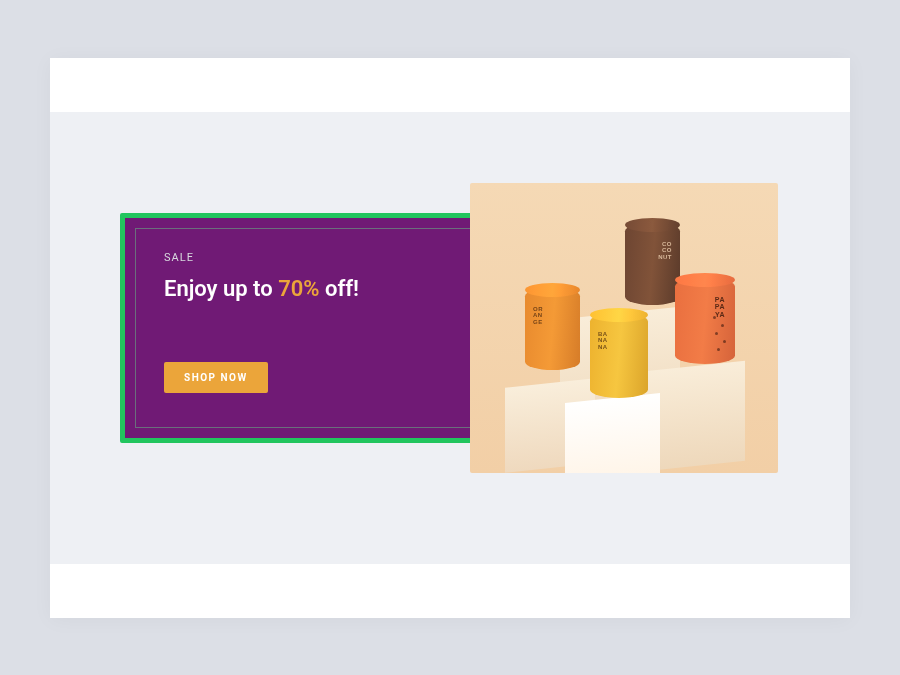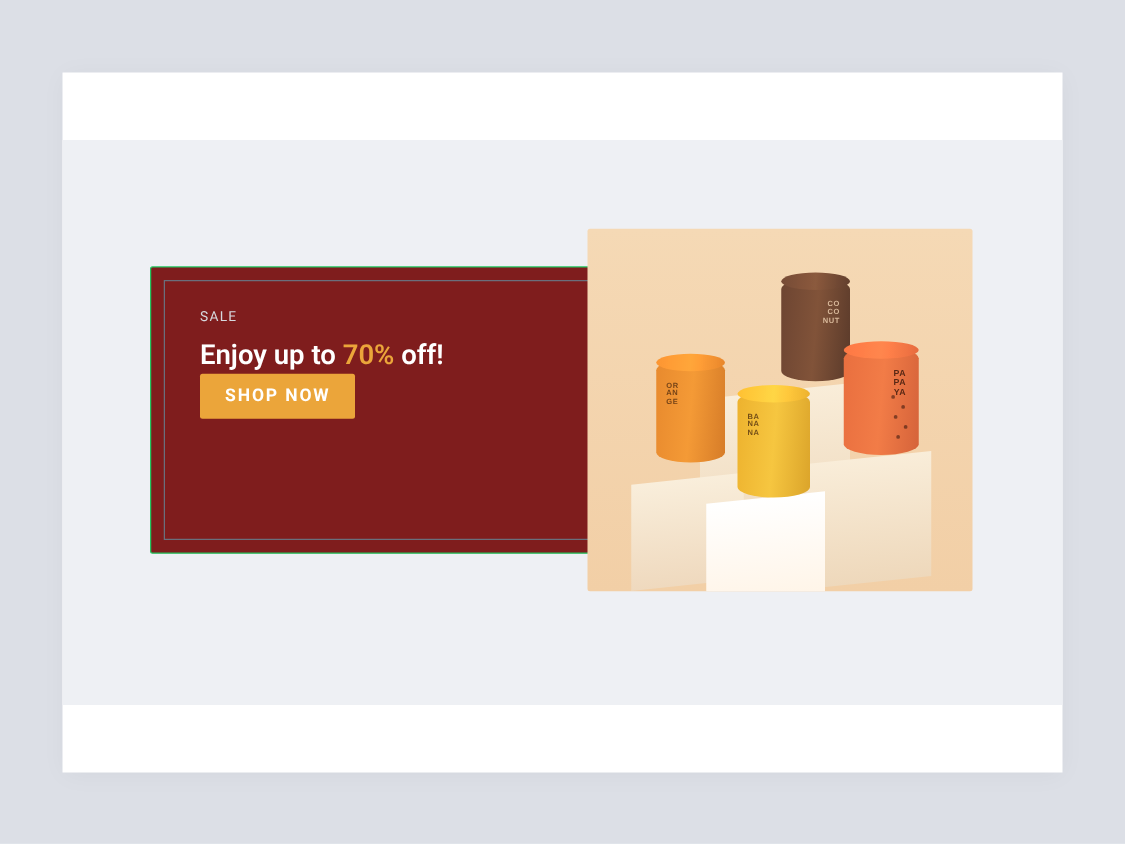"SALE" .promo-card { background: #7f1d1d -> #701a75; border: 1px solid #22c55e -> 5px solid #22c55e }
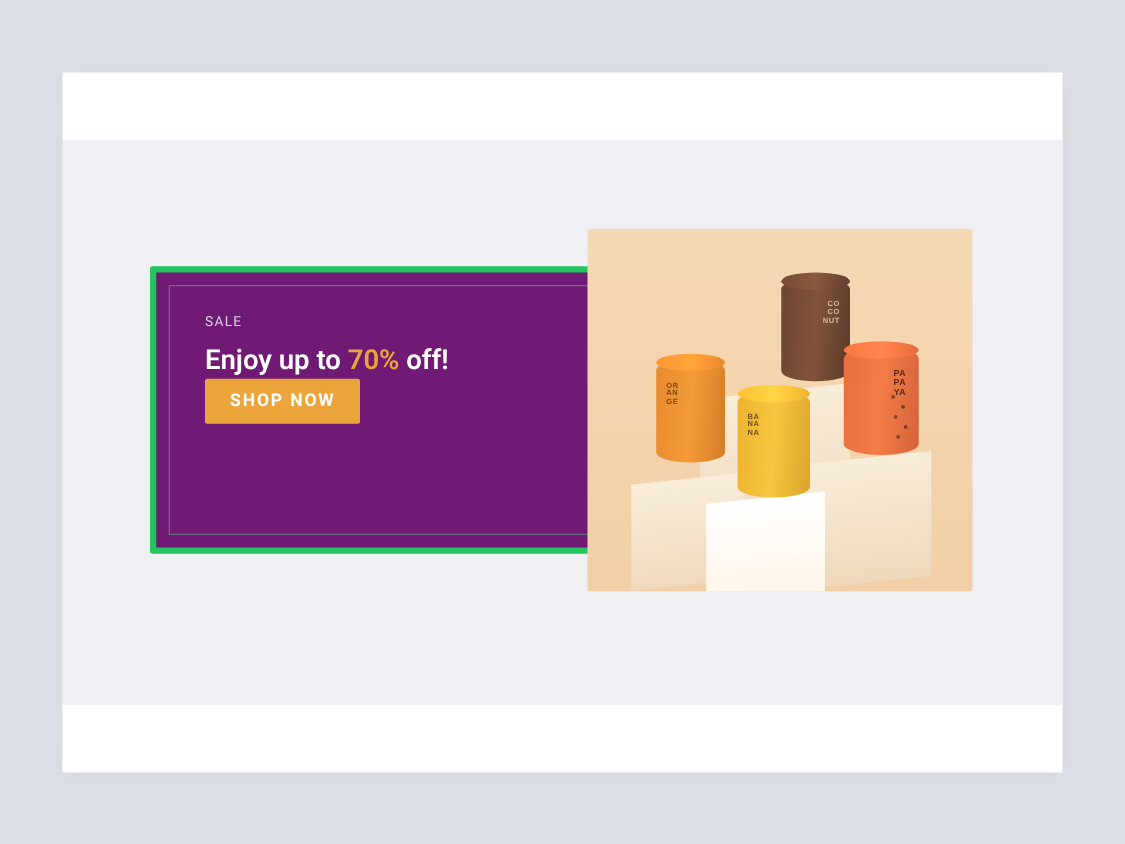"Enjoy up to 70% off!" .headline { margin-bottom: 2px -> 18px }
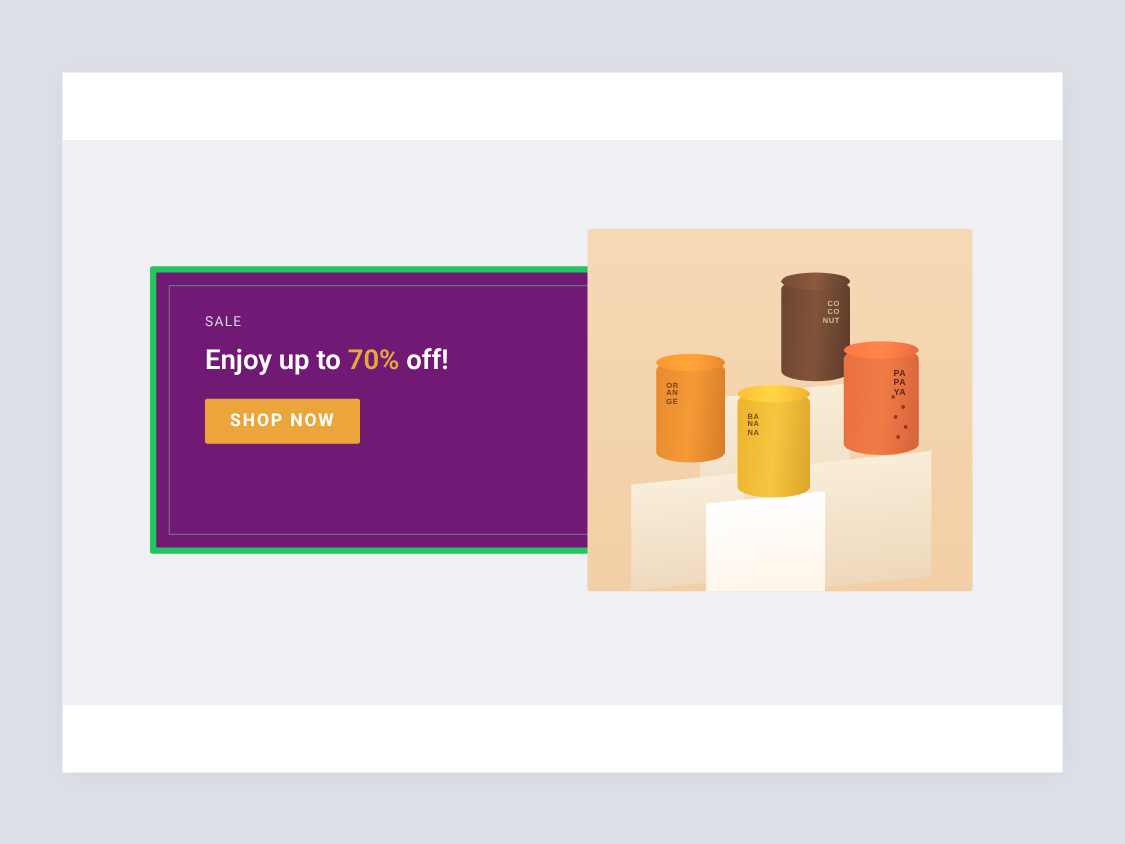"SHOP NOW" .cta-button { font-size: 14px -> 10px; margin-top: none -> 43px }
